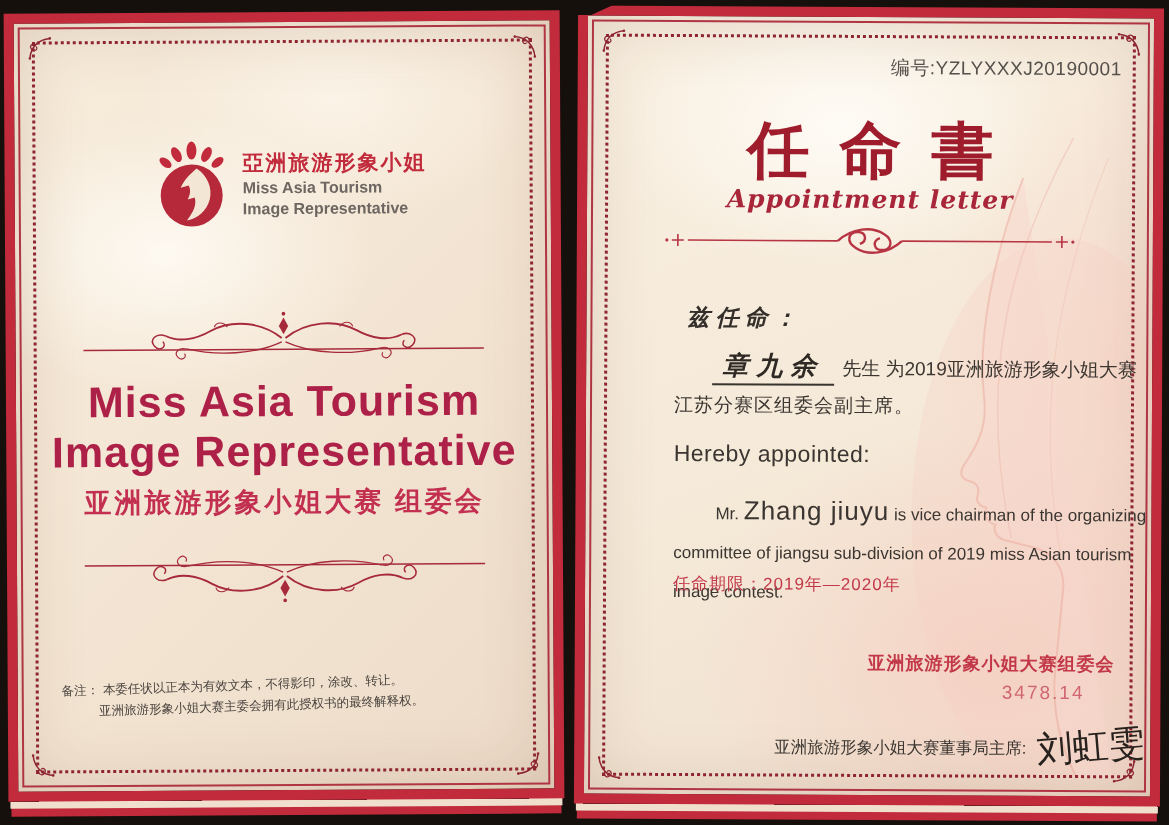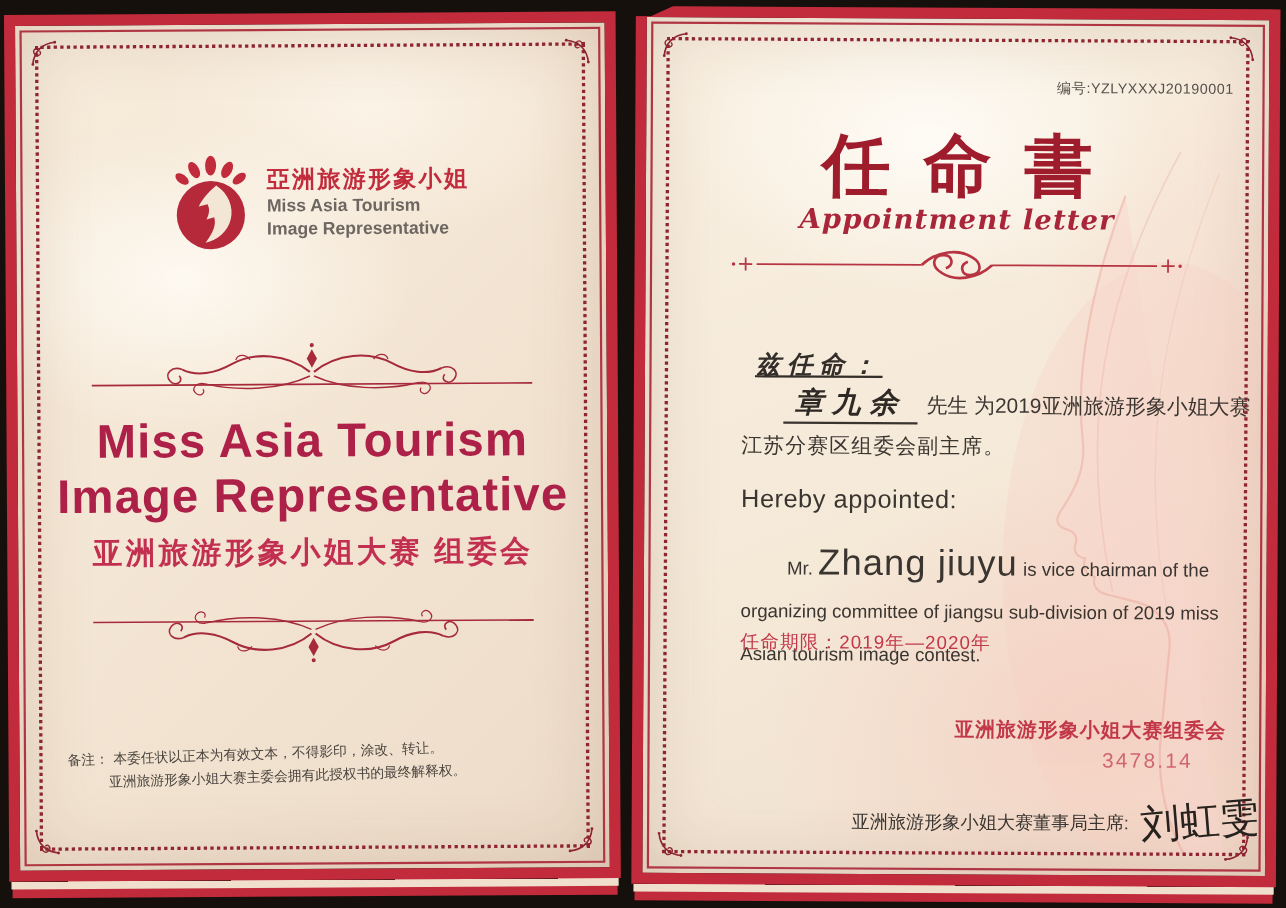"编号:YZLYXXXJ20190001" .serial { font-size: 13px -> 19px; top: 54px -> 38px }
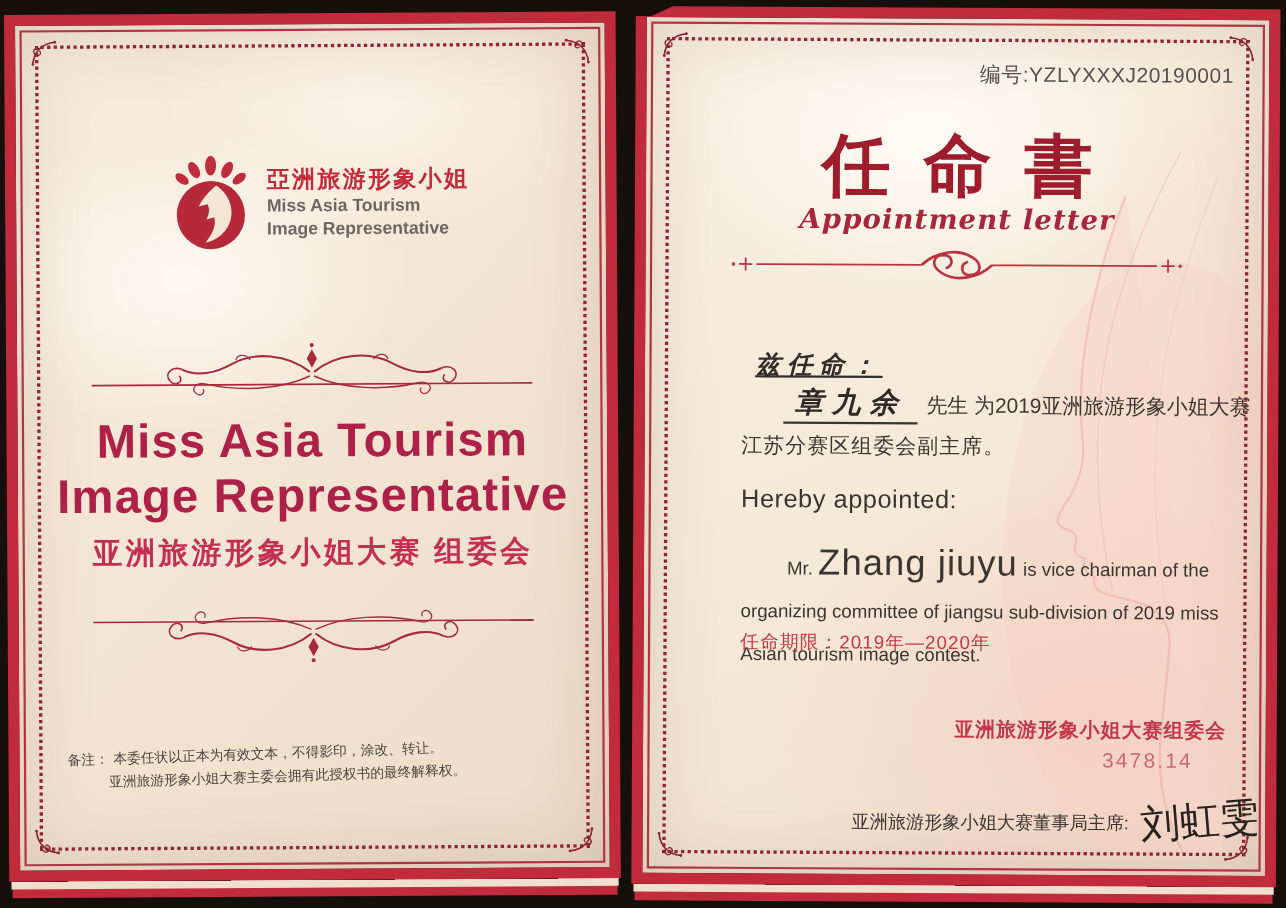"兹任命：" .appoint-heading { text-decoration: underline -> none; top: 300px -> 286px }
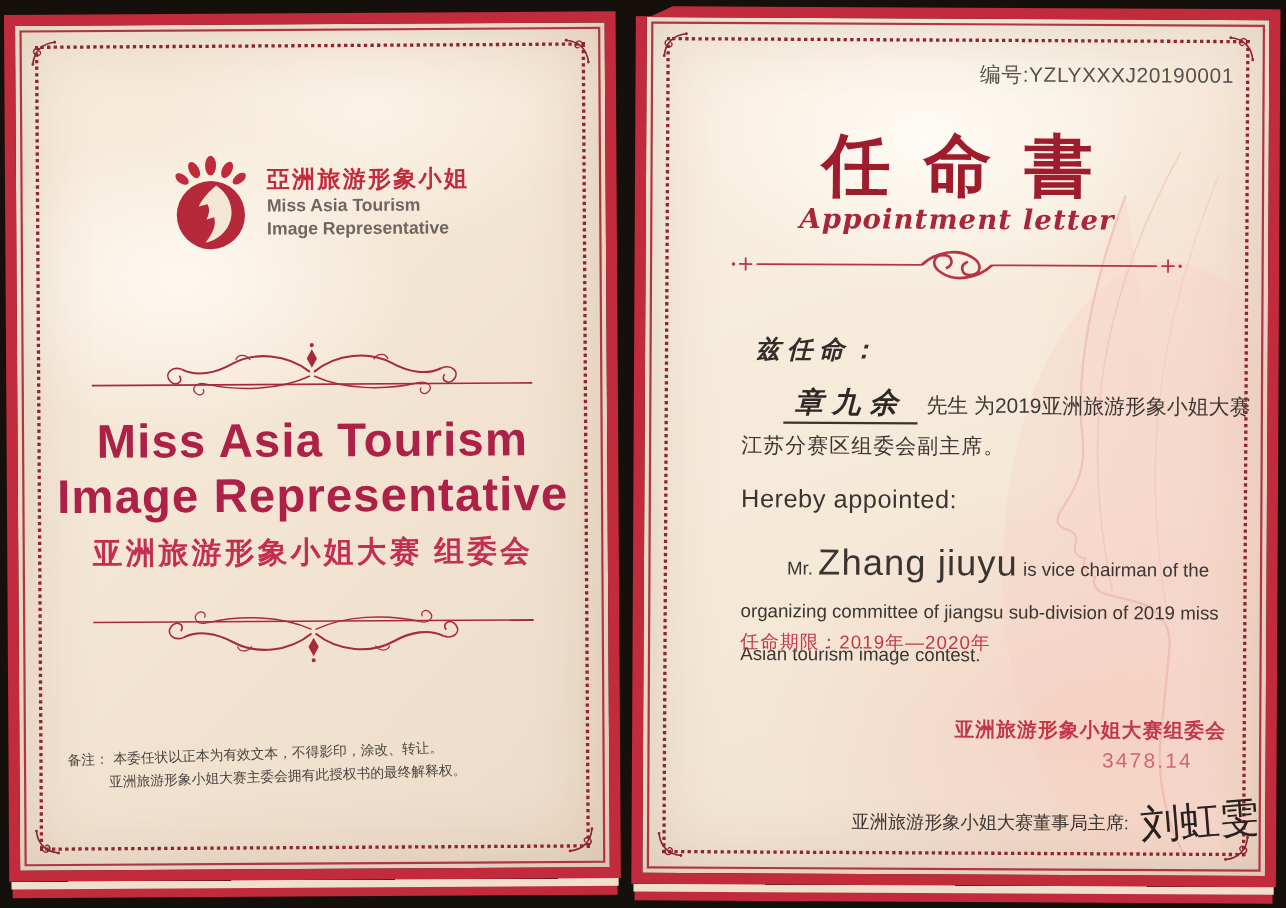"Zhang jiuyu" .hereby-name { font-size: 33px -> 26px }
